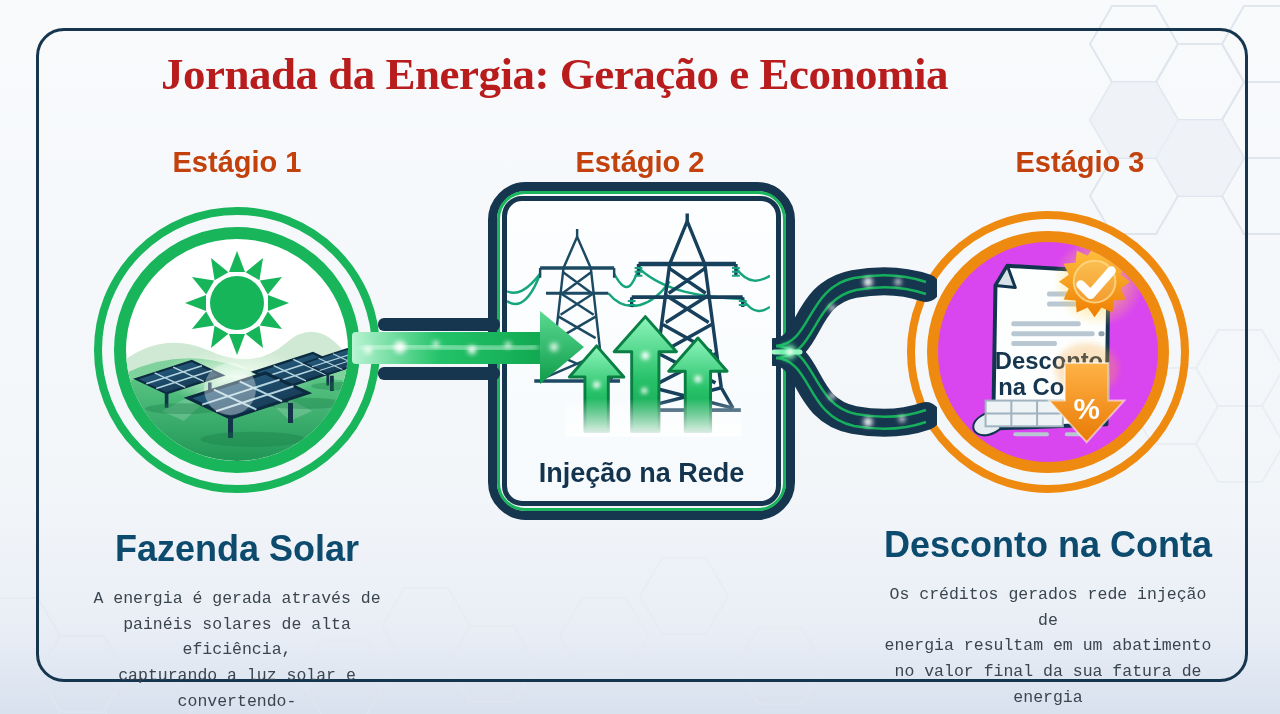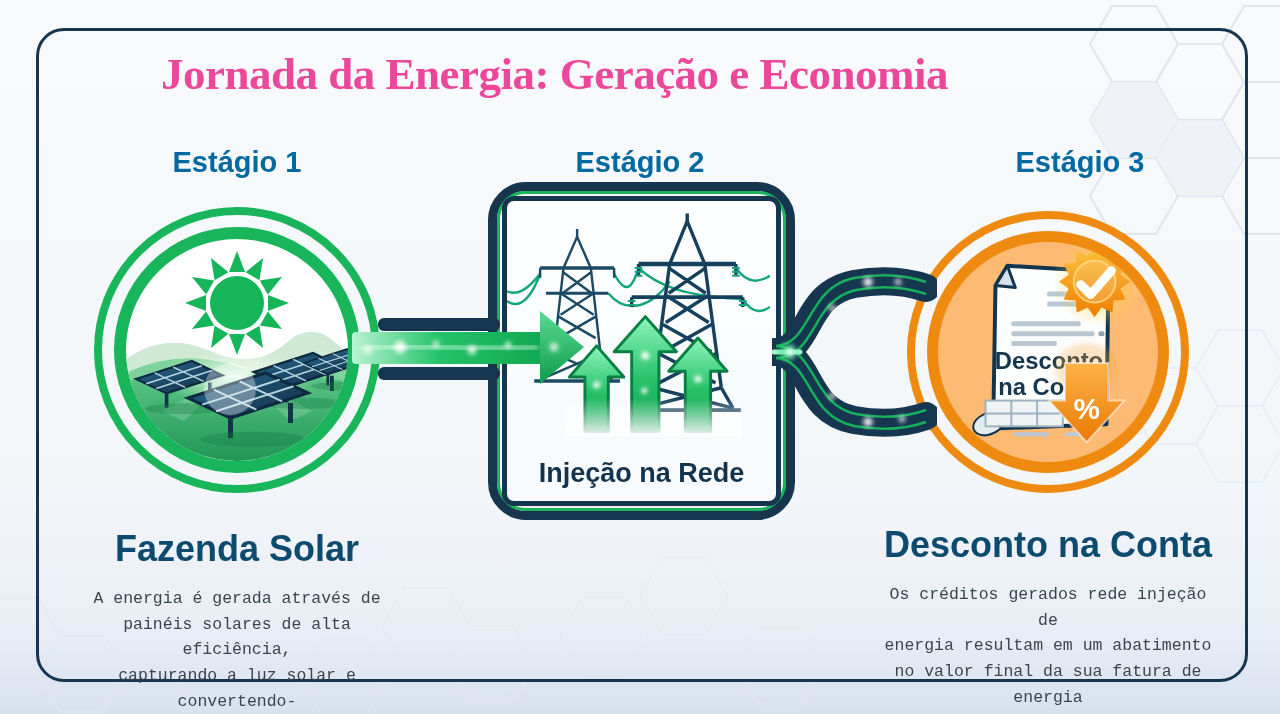"Jornada da Energia: Geração e" #title { color: #ec4899 -> #b91c1c }
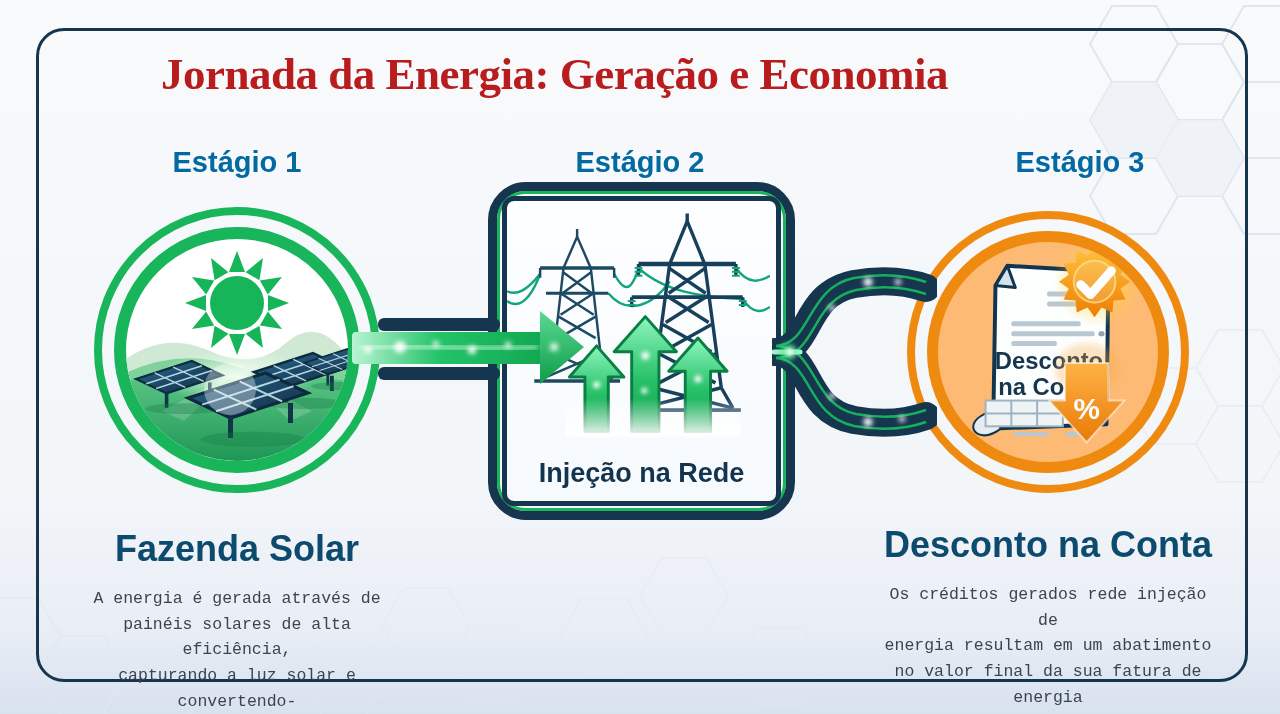"Estágio 1" .stage-label { color: #0369a1 -> #c2410c }
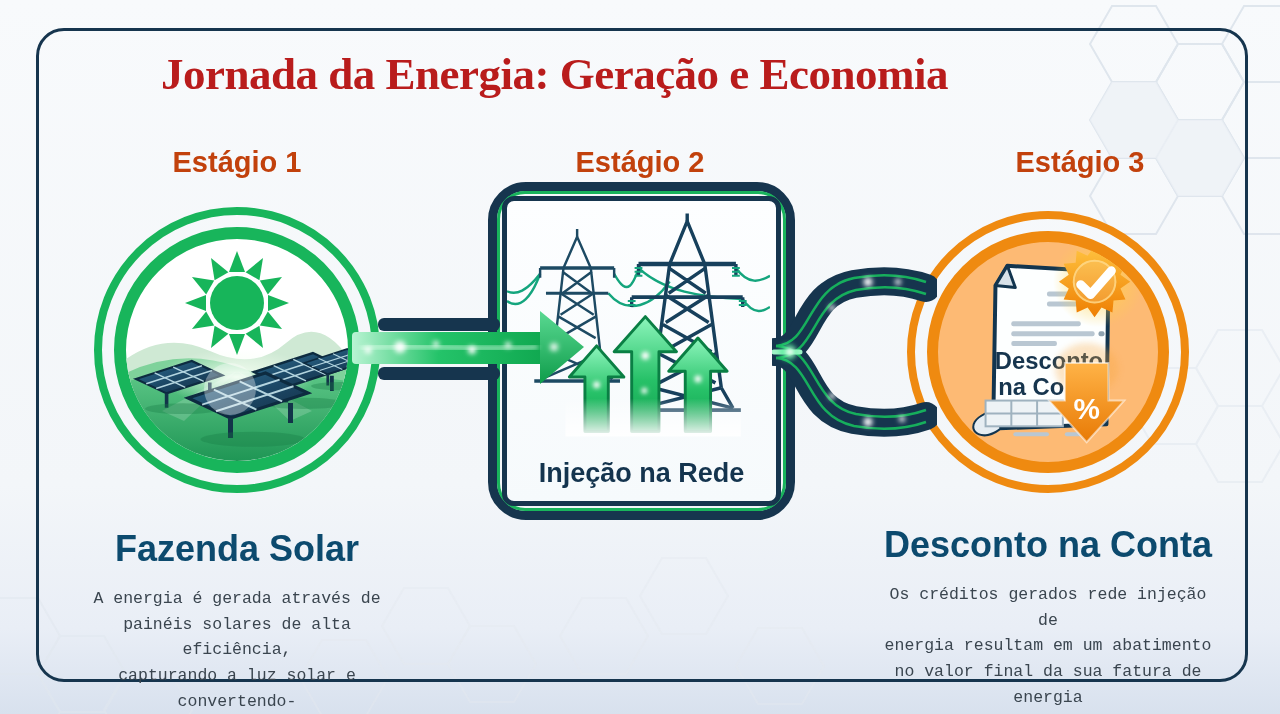"Desconto" #circle3-disc { background: #fdba74 -> #d946ef }
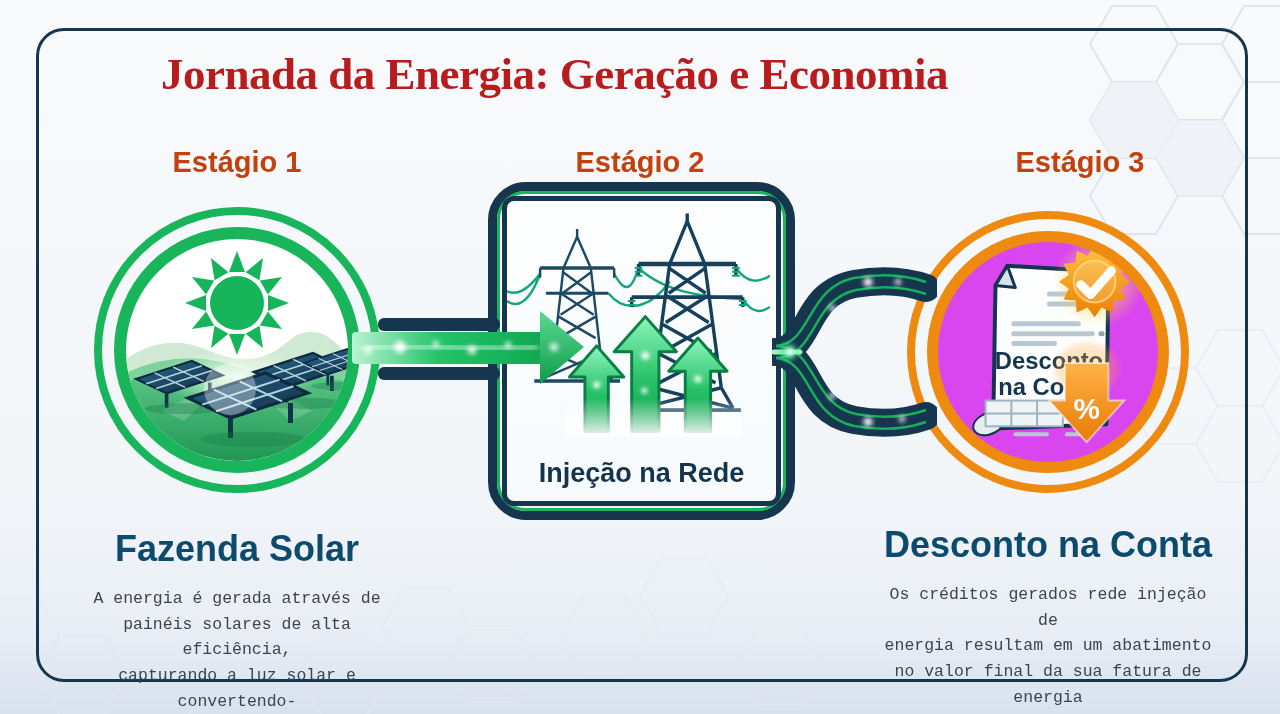"Injeção na Rede" #box2-inner { border-radius: 12px -> 20px }
